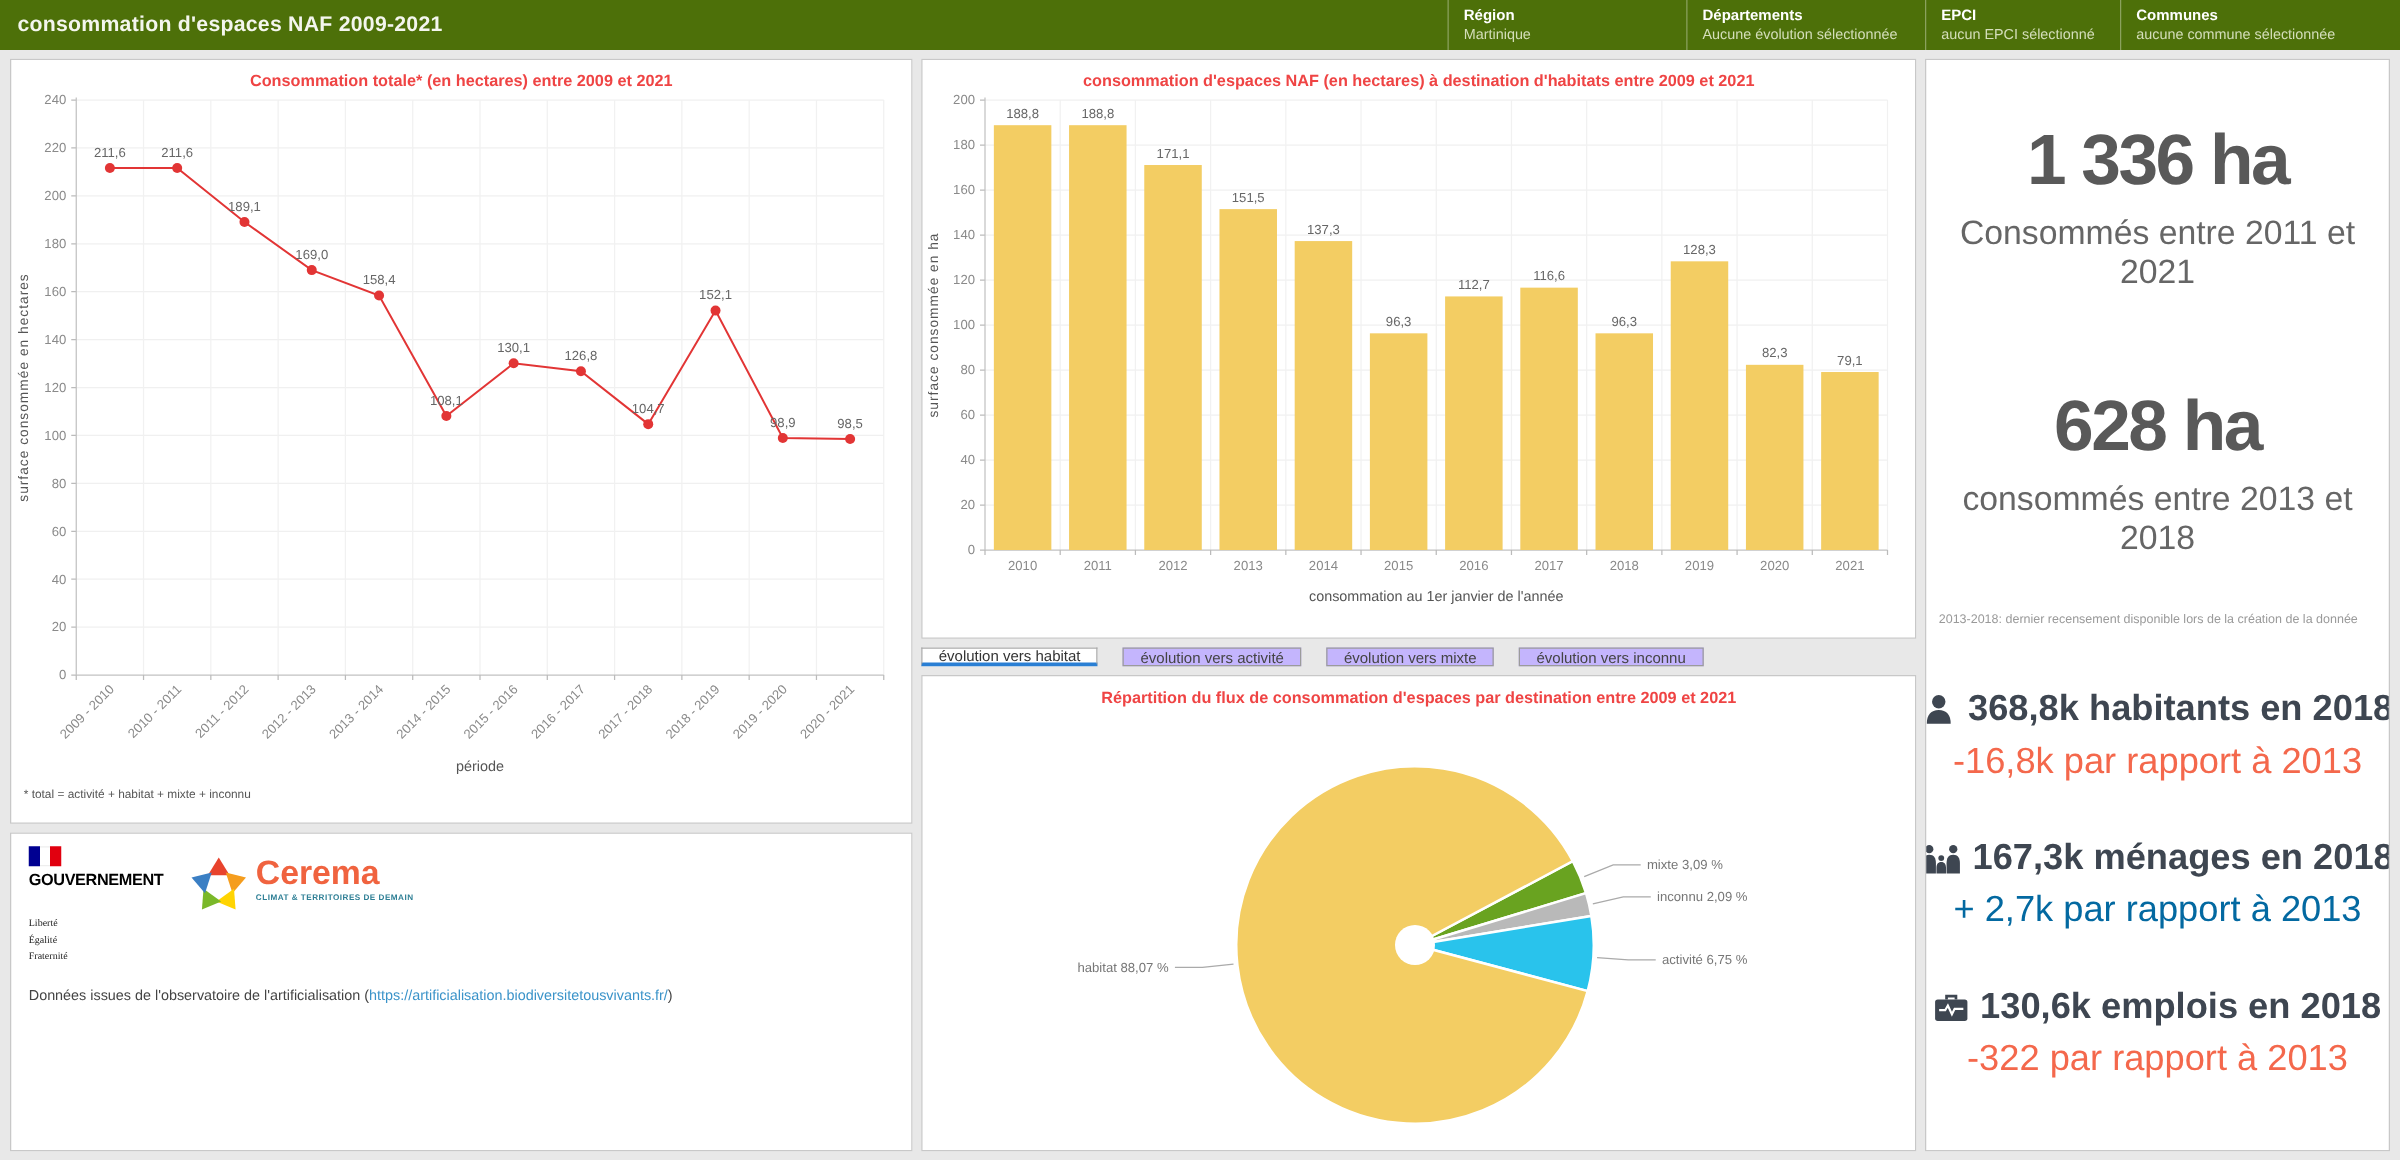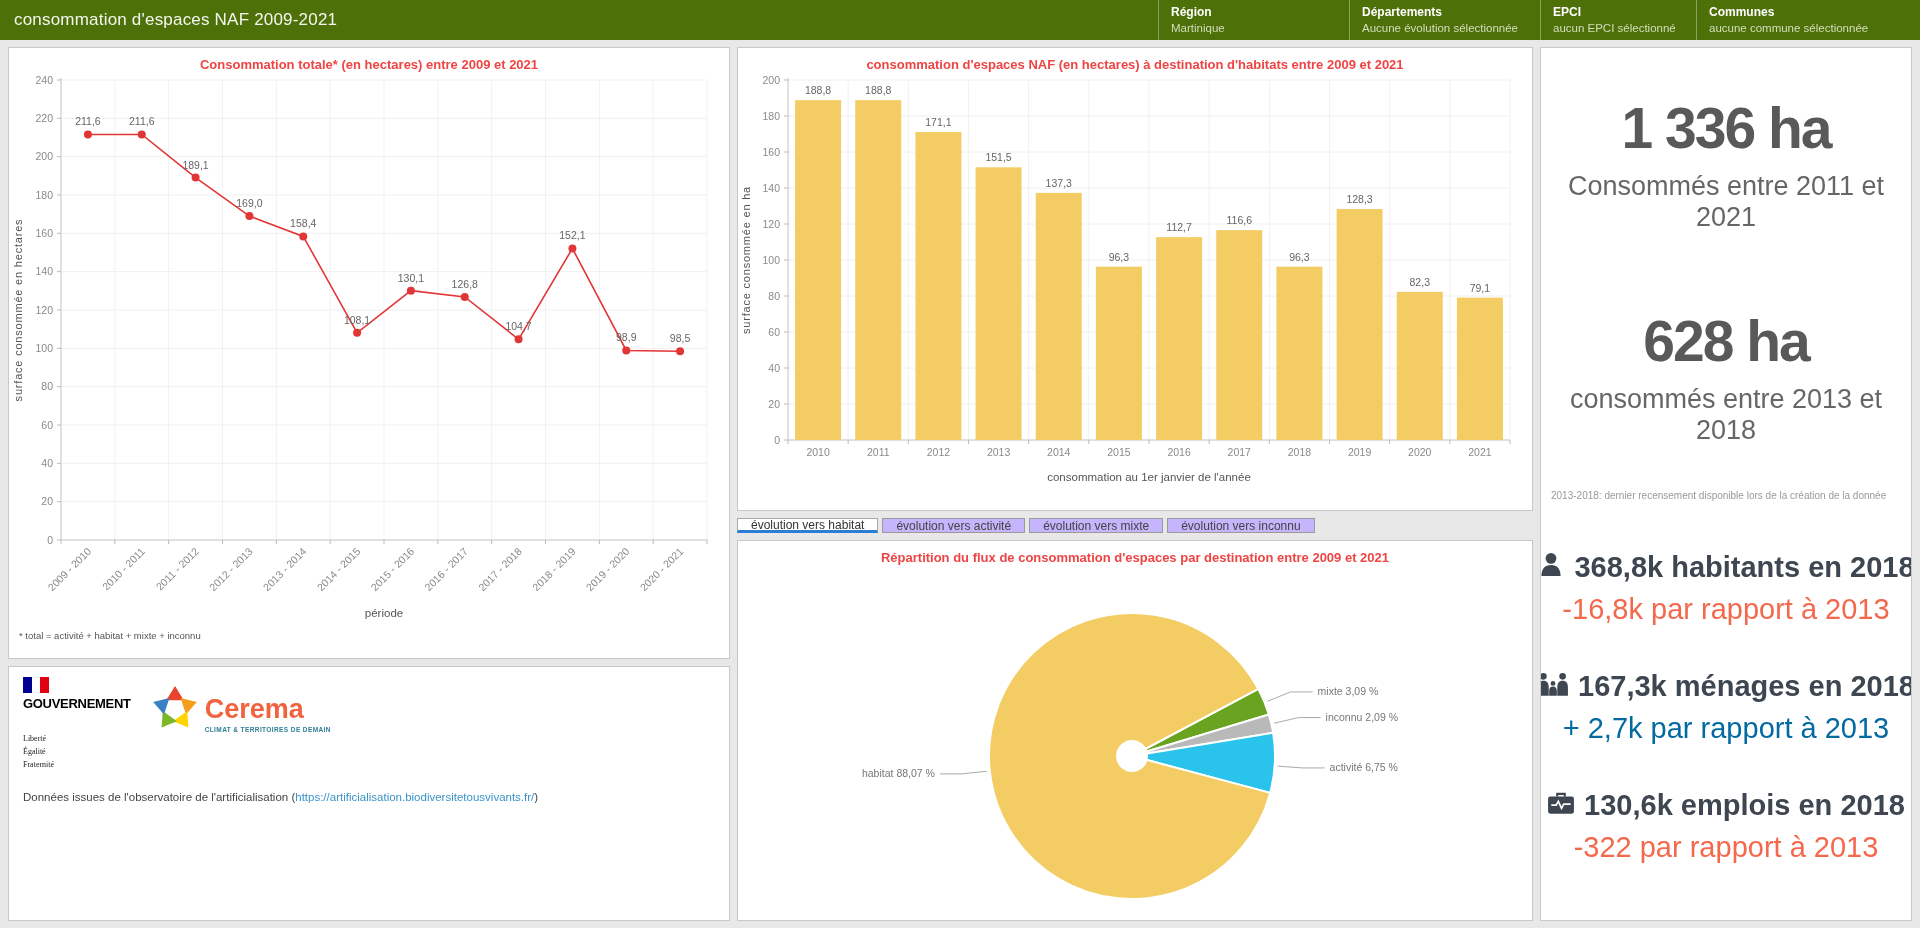"consommation d'espaces NAF 2009-2021" .app-title { font-weight: 400 -> 700 }
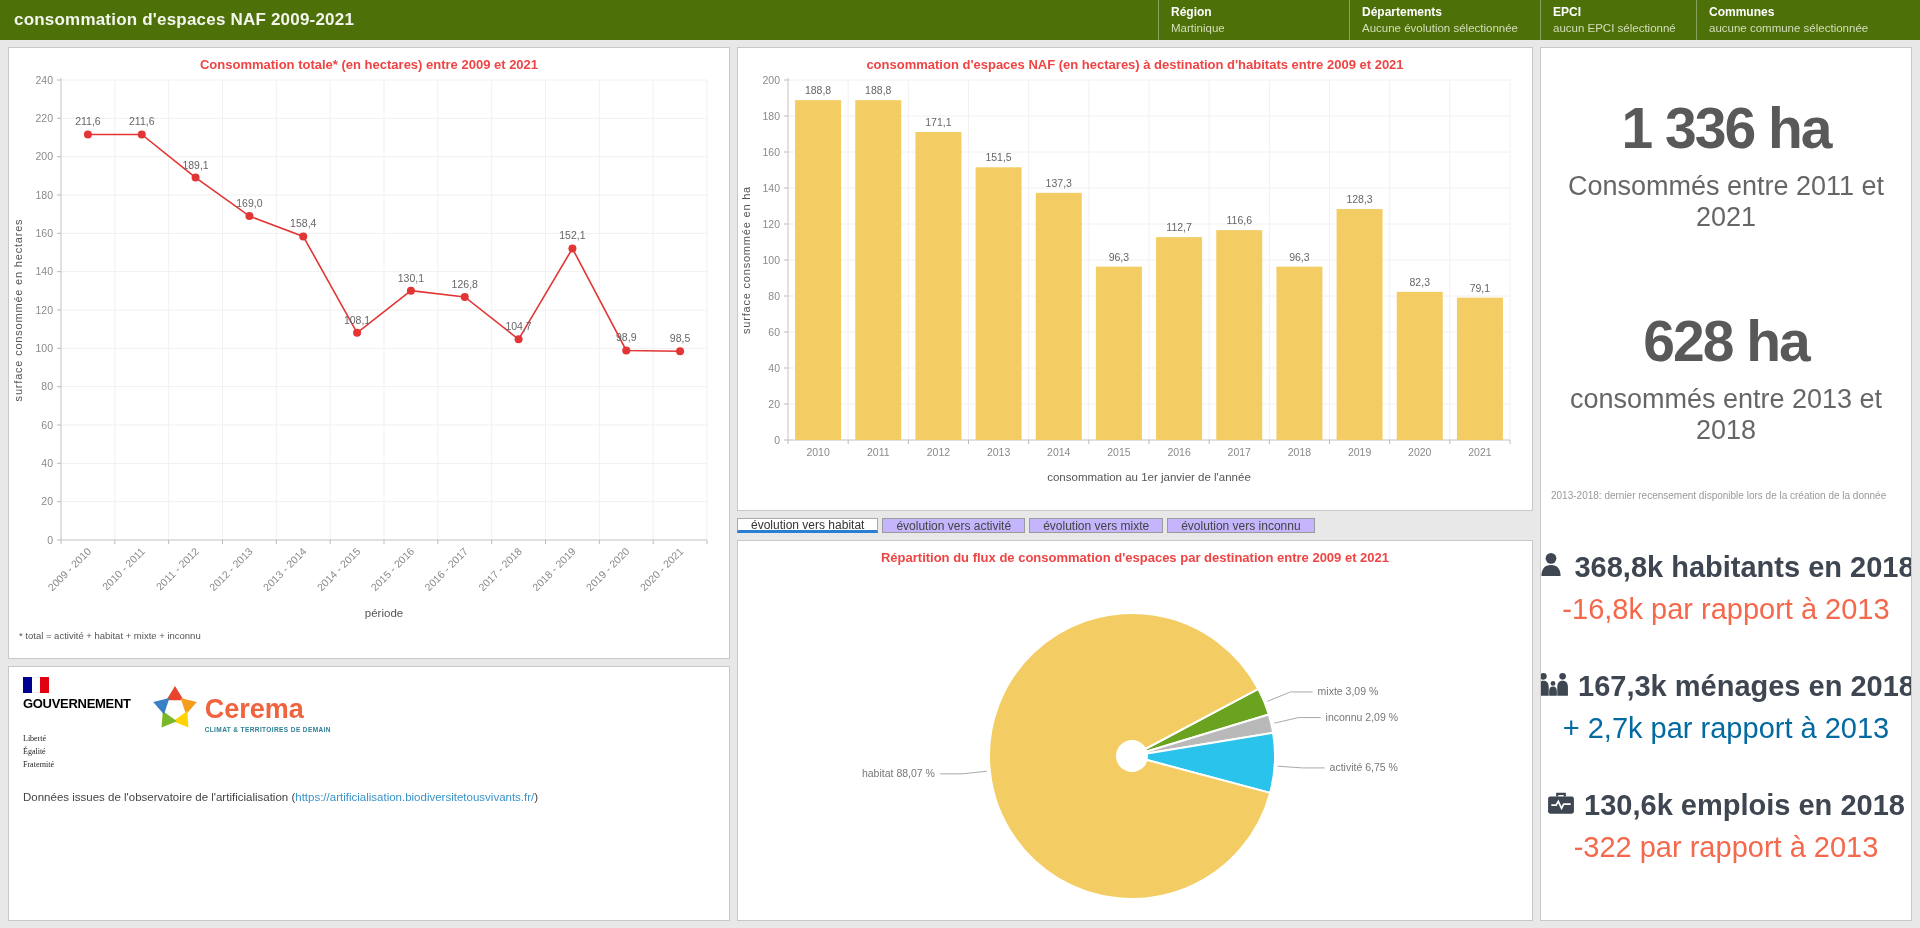"évolution vers habitat" .tabs { gap: 4px -> 20px }
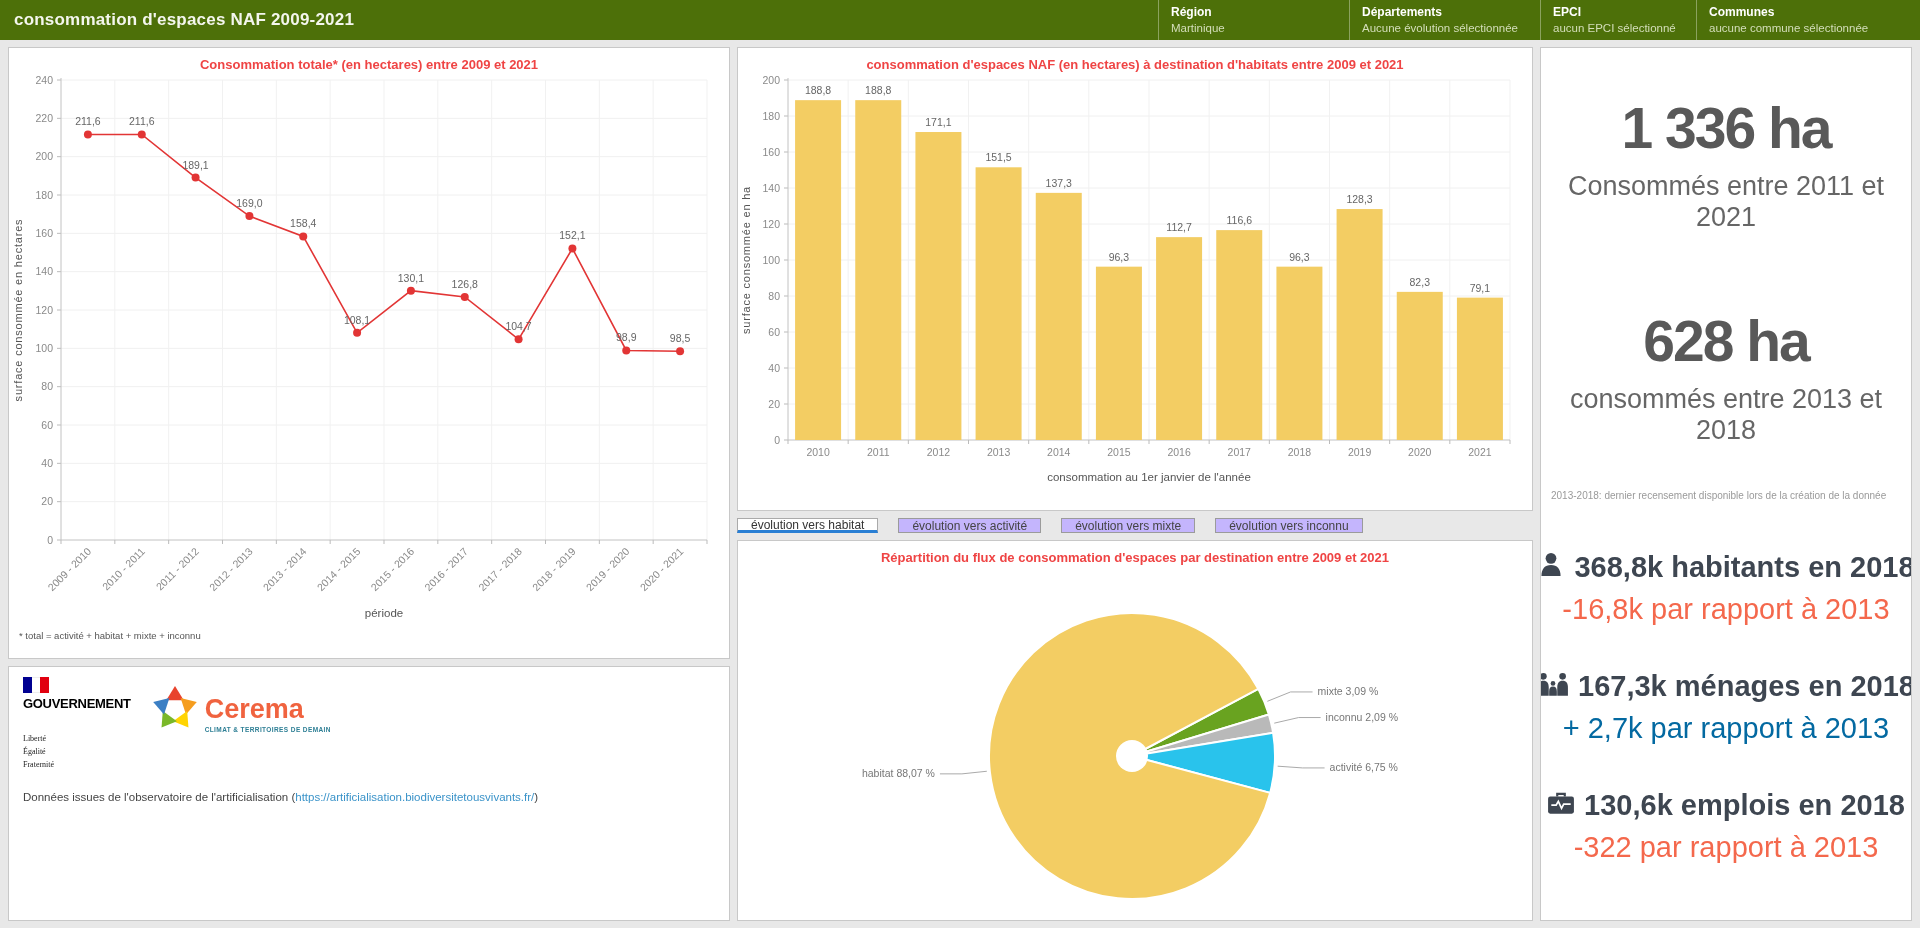"368,8k habitants en 2018" .headline { align-items: none -> center }
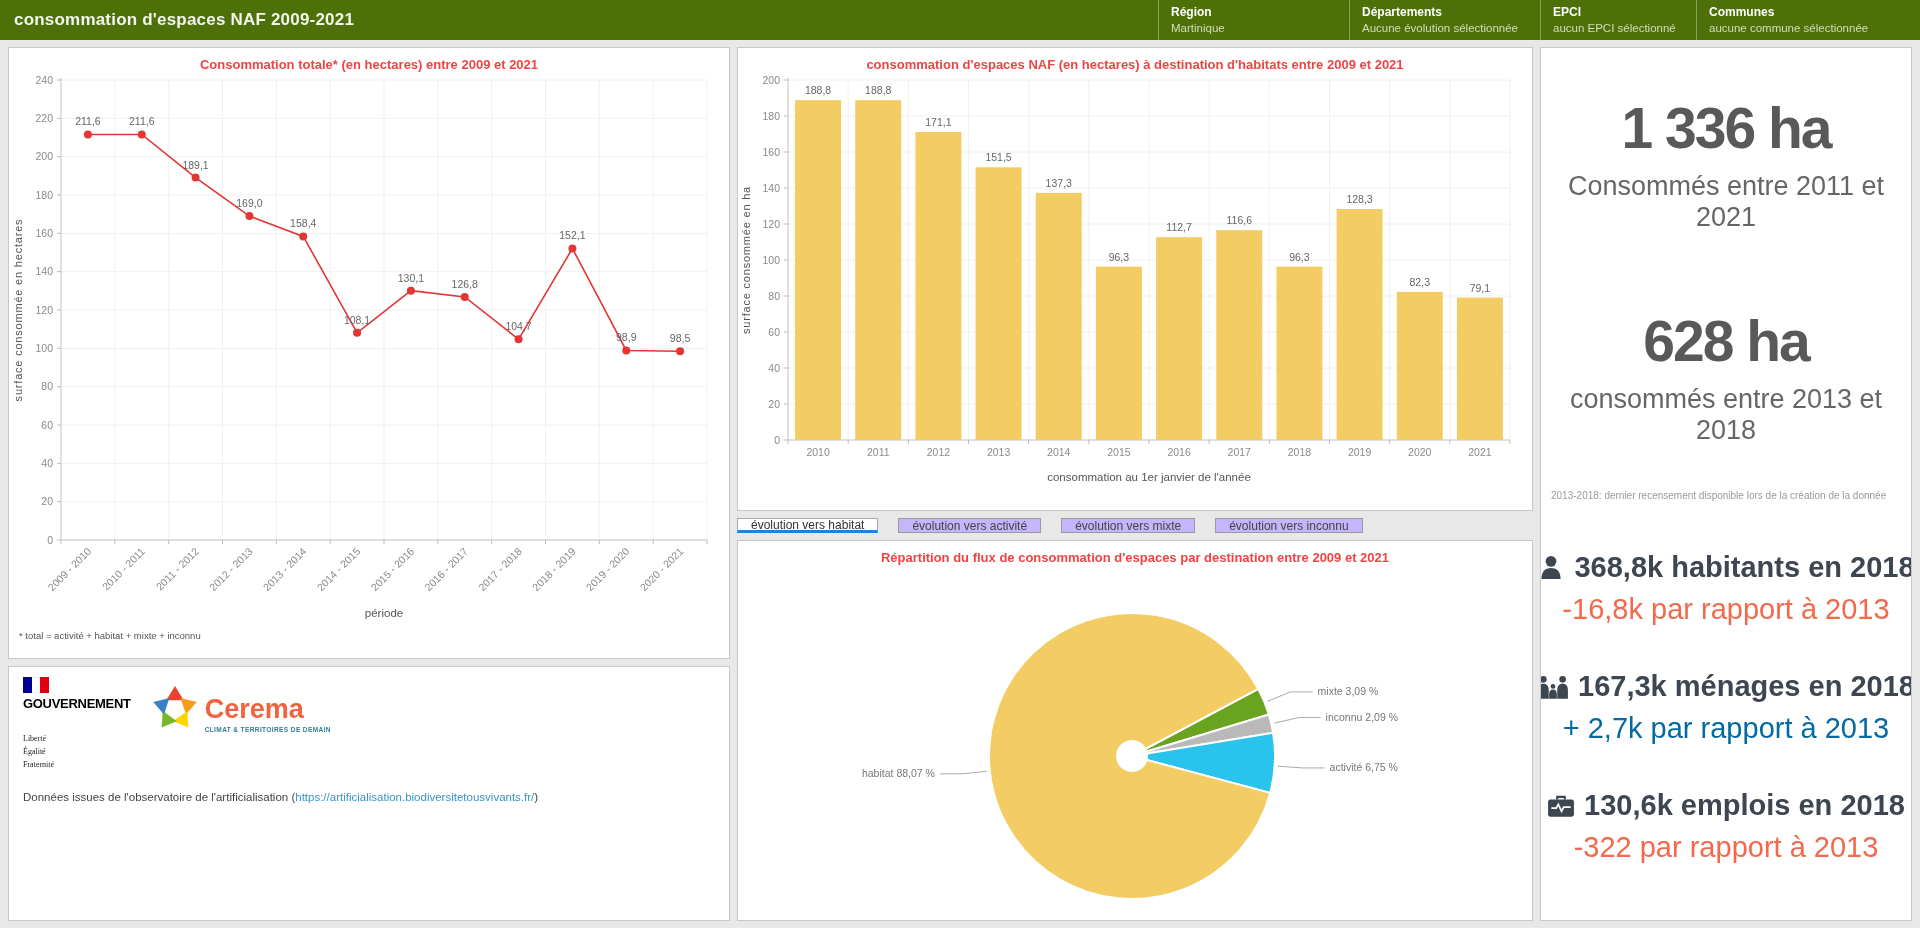"Cerema" .cerema { align-items: flex-end -> flex-start }
